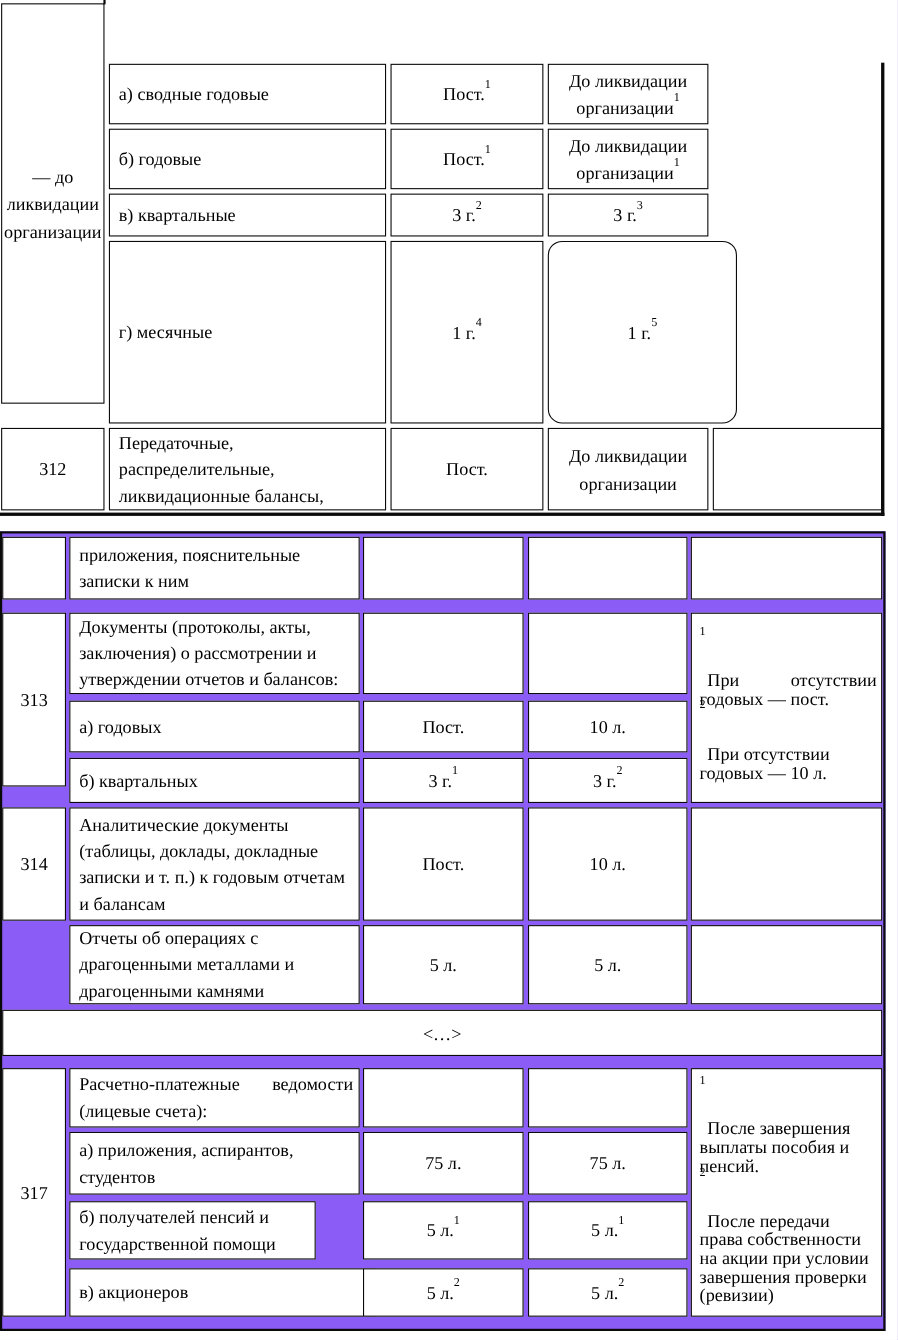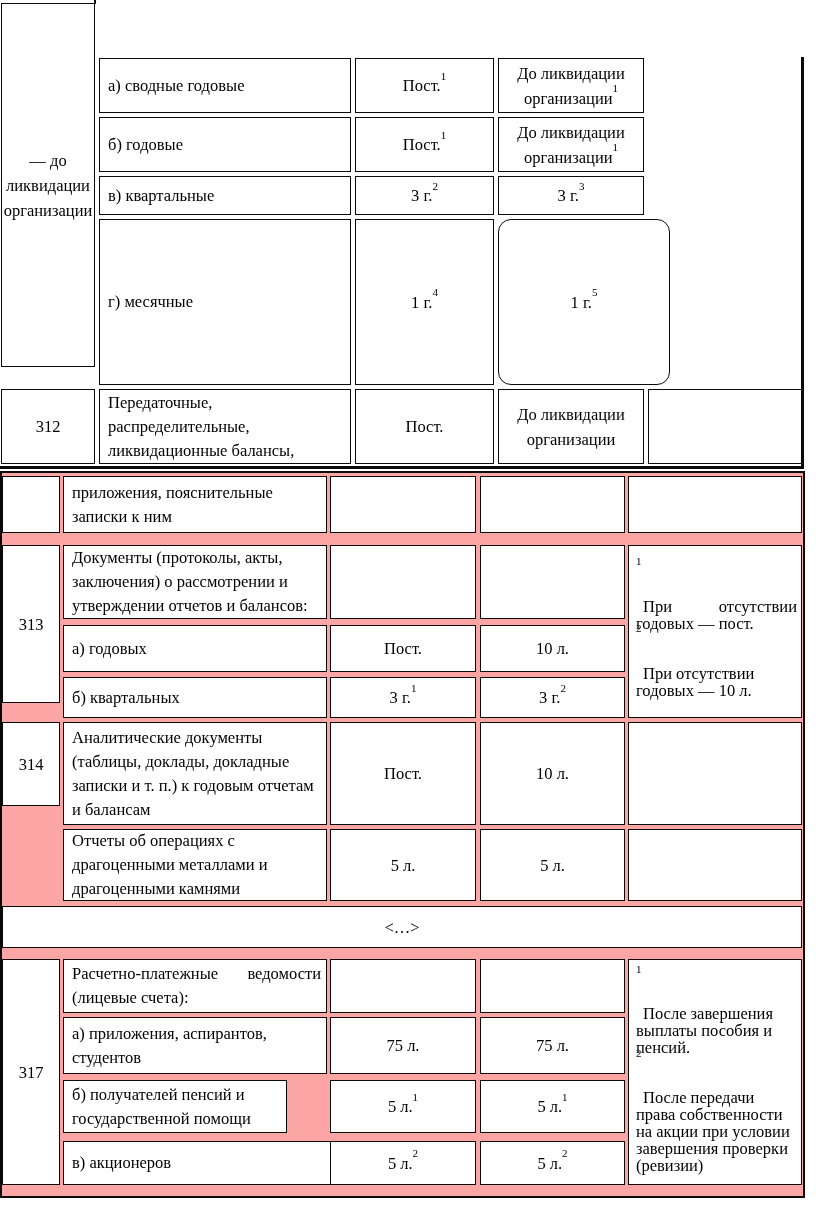"приложения, пояснительные записки к ним" .t2wrap { background: #fca5a5 -> #8b5cf6; top: 471px -> 483px }
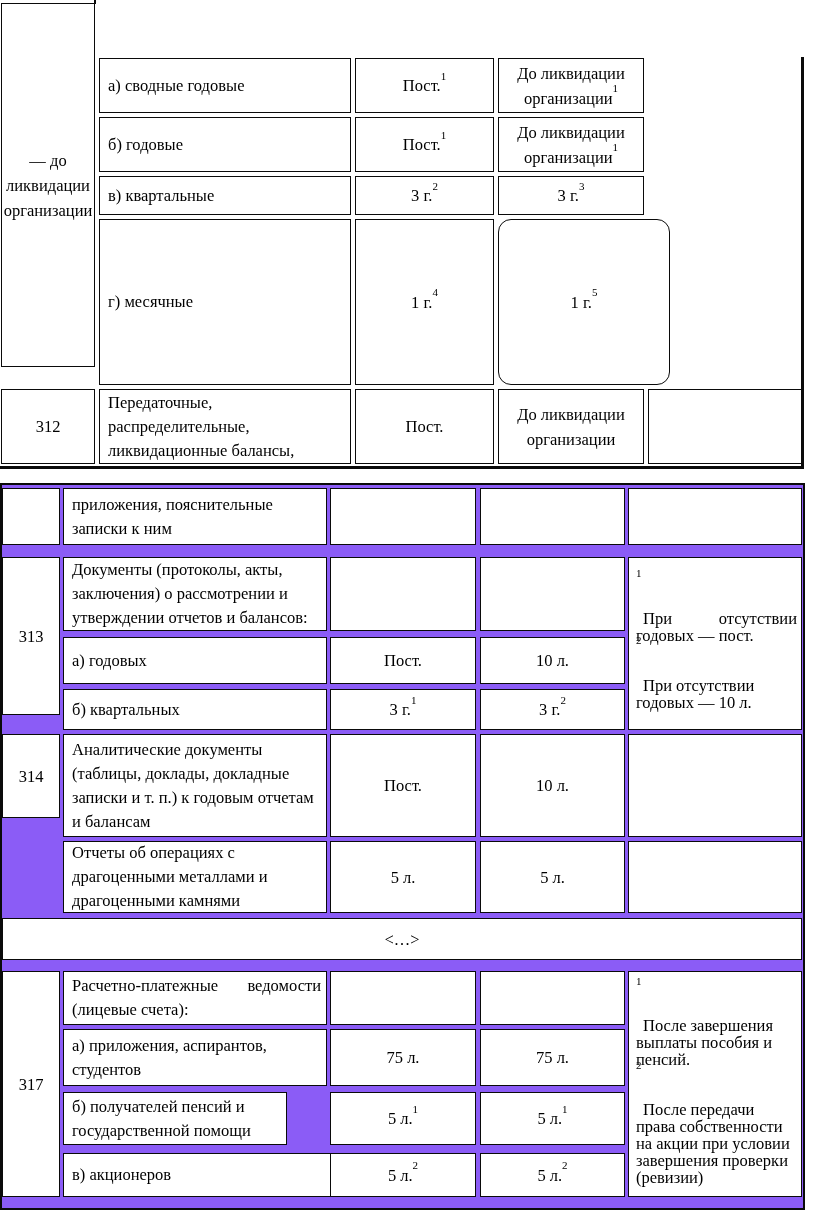"314" div.c { height: 84px -> 103px }
